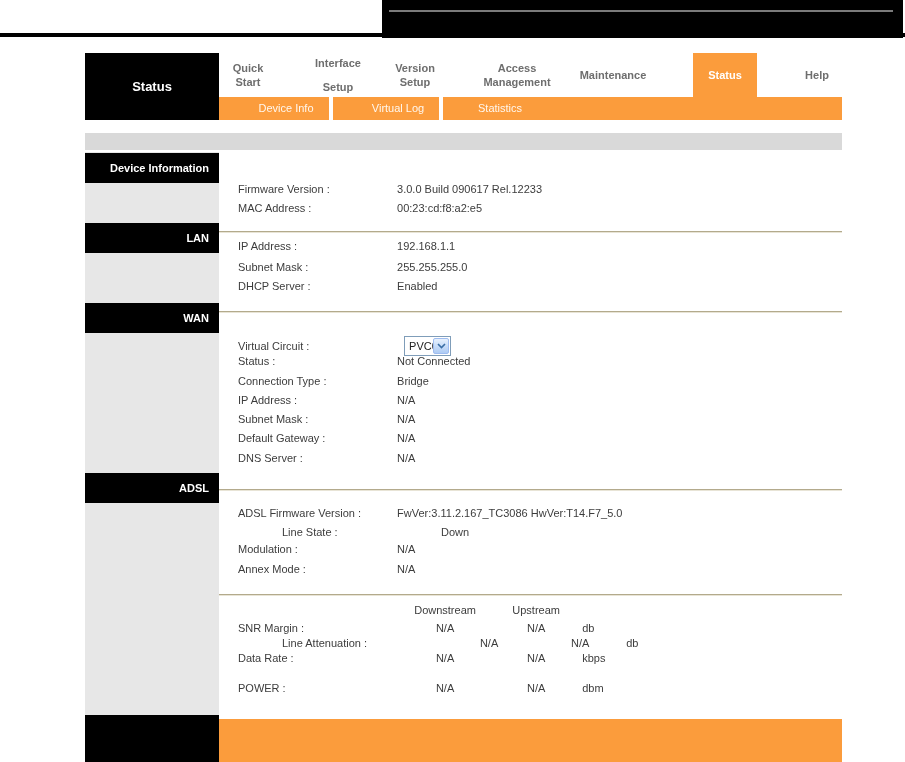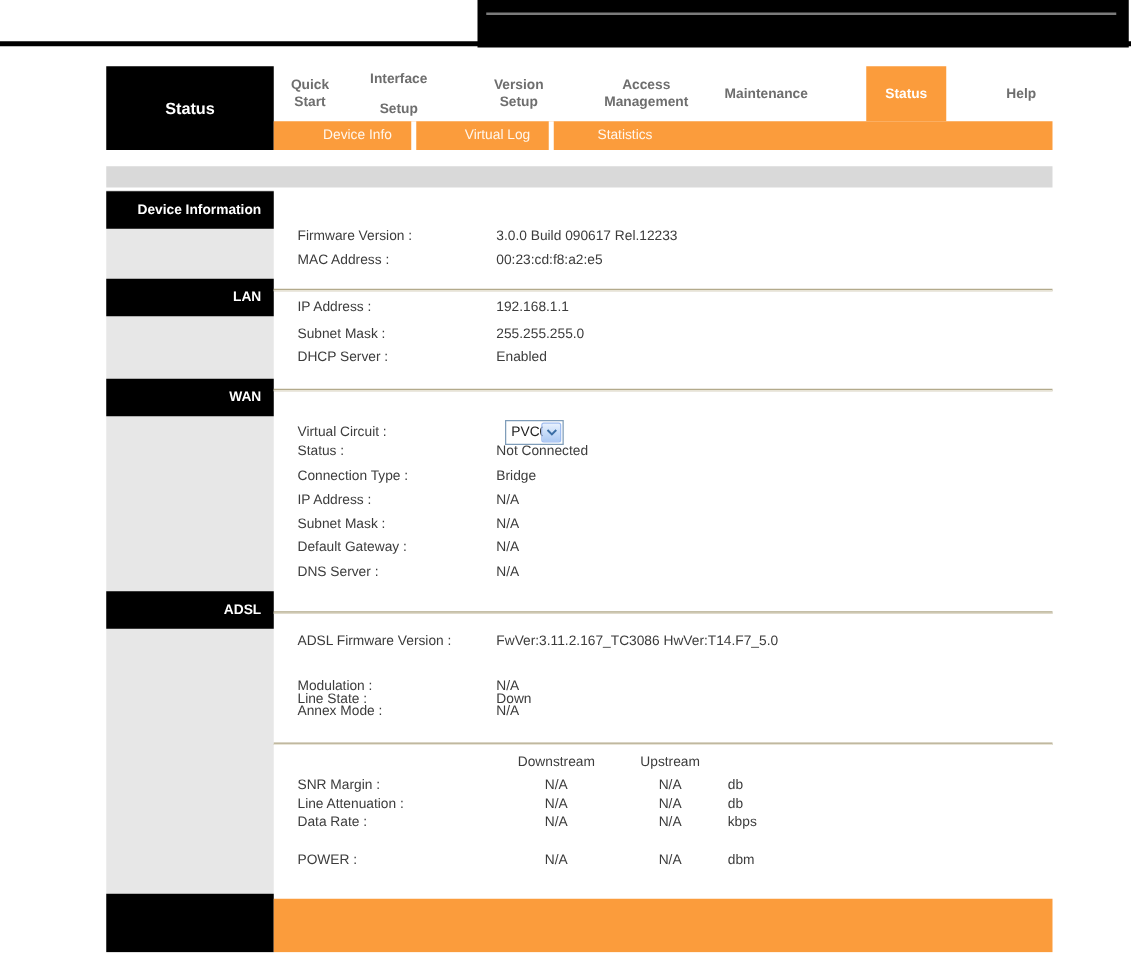"Interface" div.tab { left: 289px -> 308px }
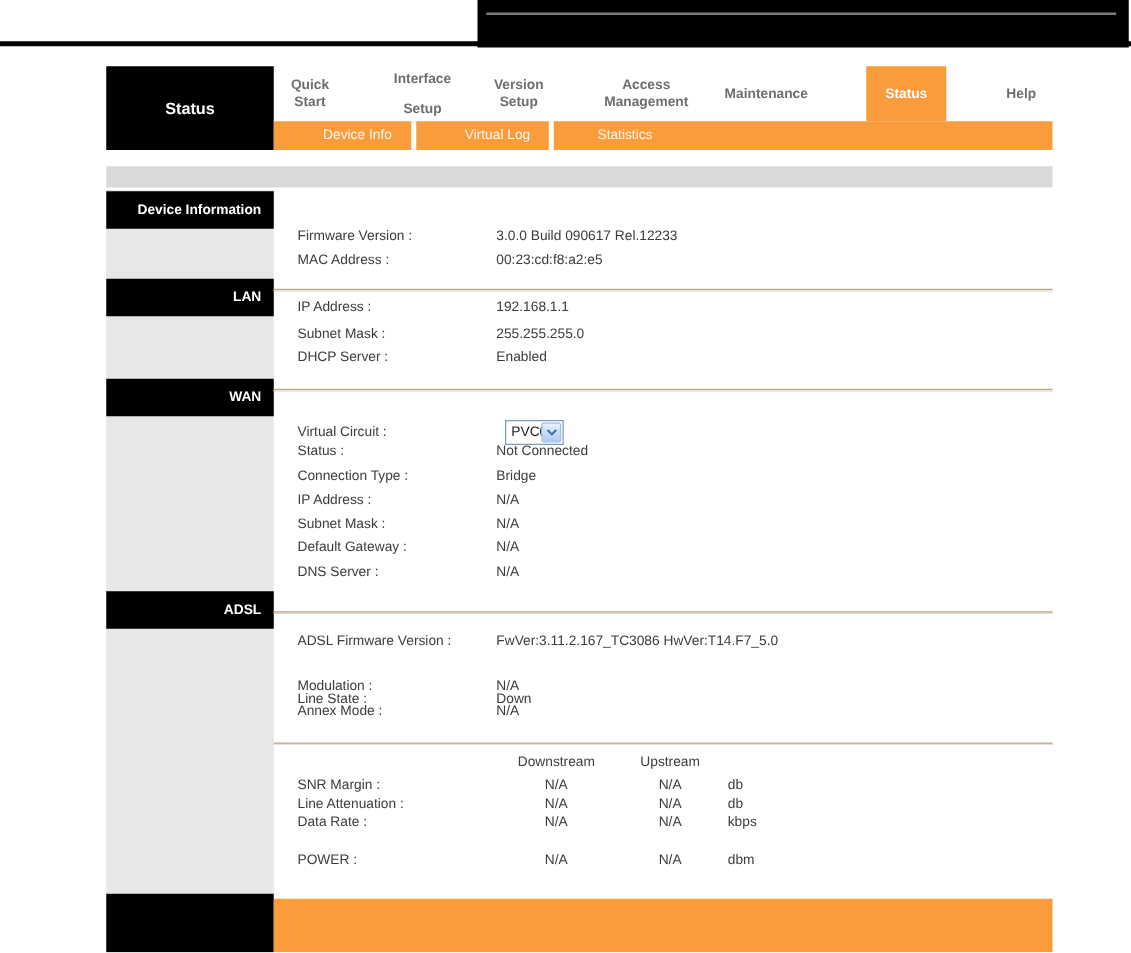"Line State : Down" div.row { padding-left: none -> 44px; top: 552px -> 525px }
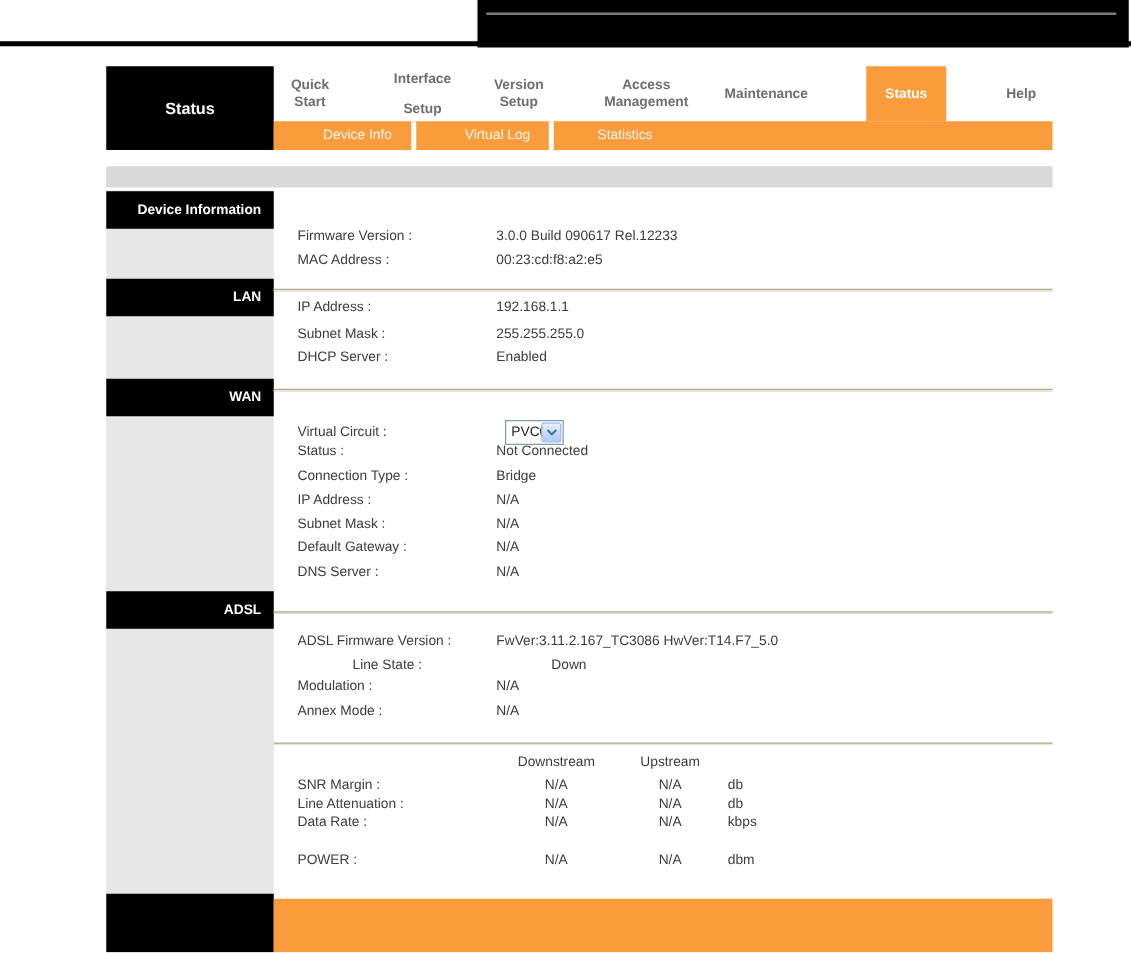"Line Attenuation : N/A N/A" div.trow { padding-left: none -> 44px }
